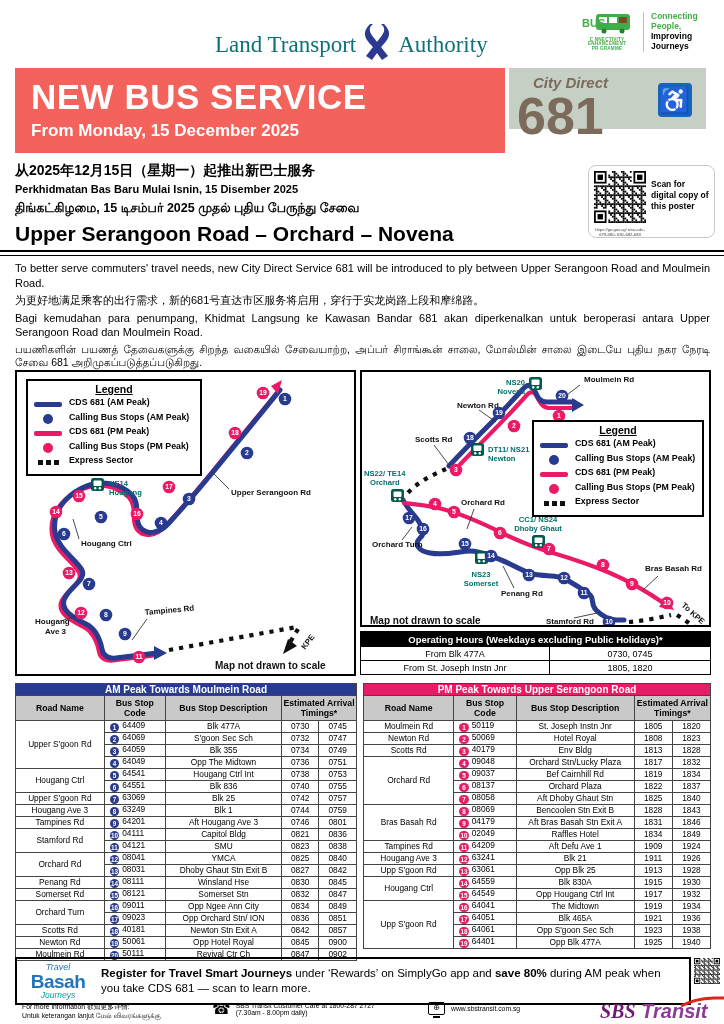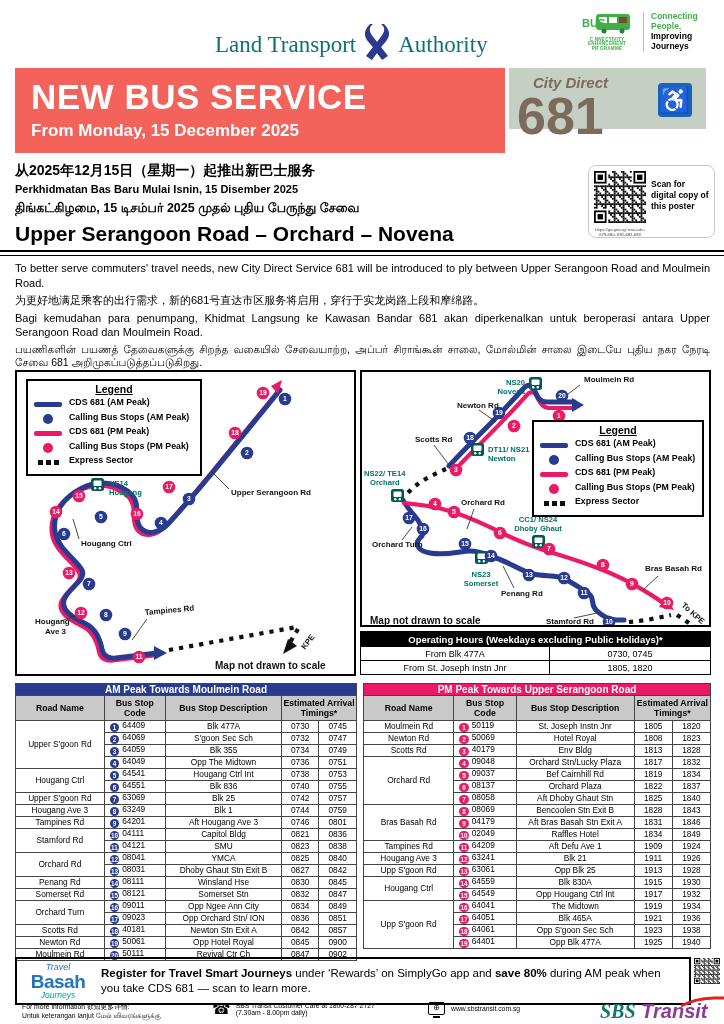"SBS" .f-logo .sbs { color: #0f766e -> #701a75 }
